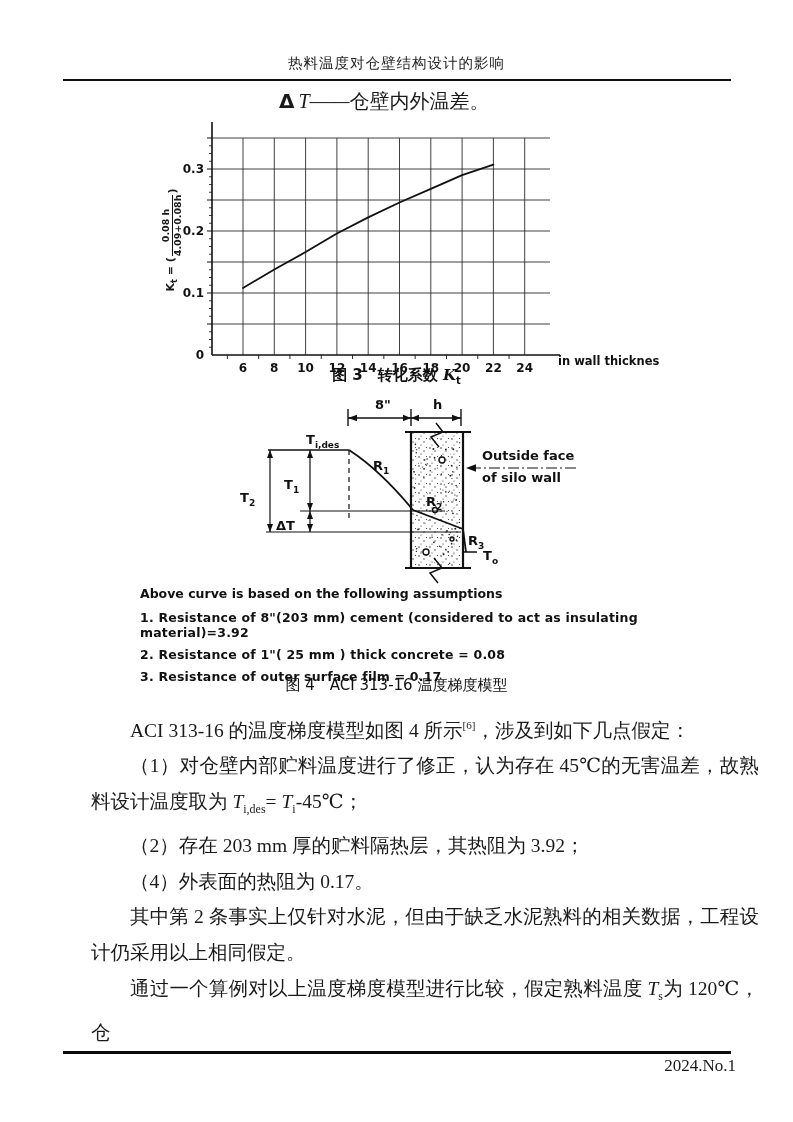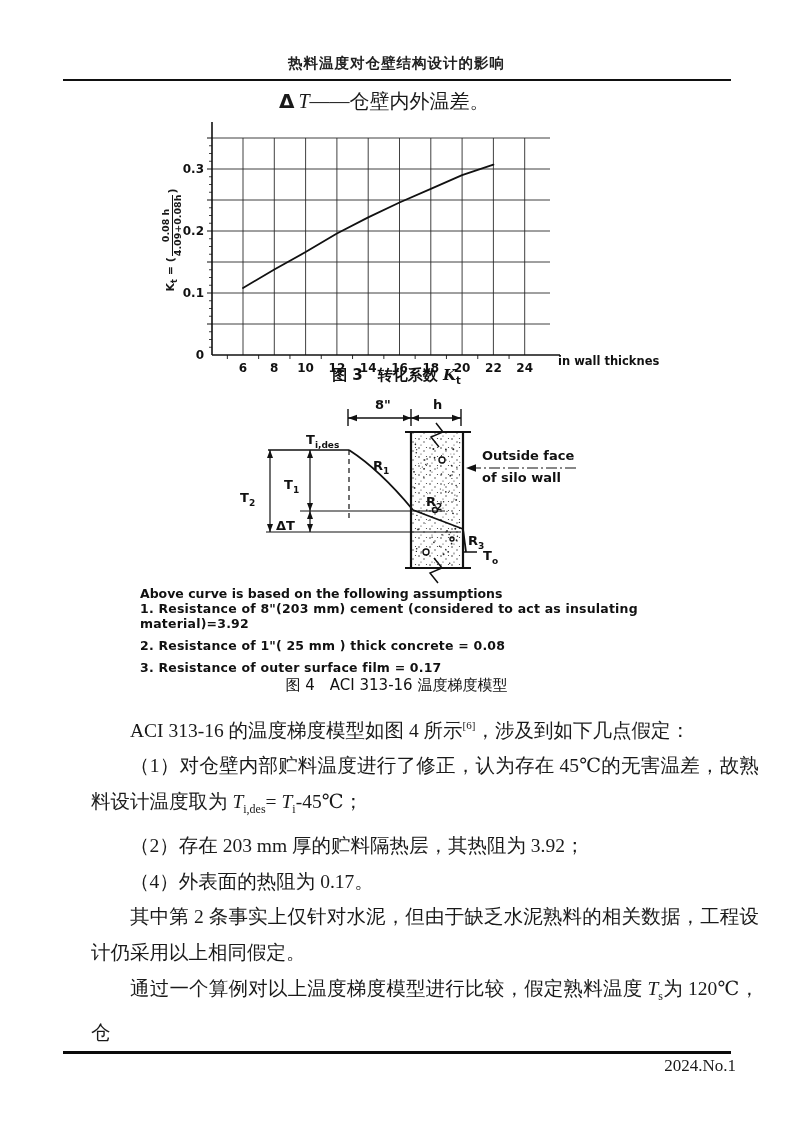"热料温度对仓壁结构设计的影响" .header-title { font-weight: bold -> none }
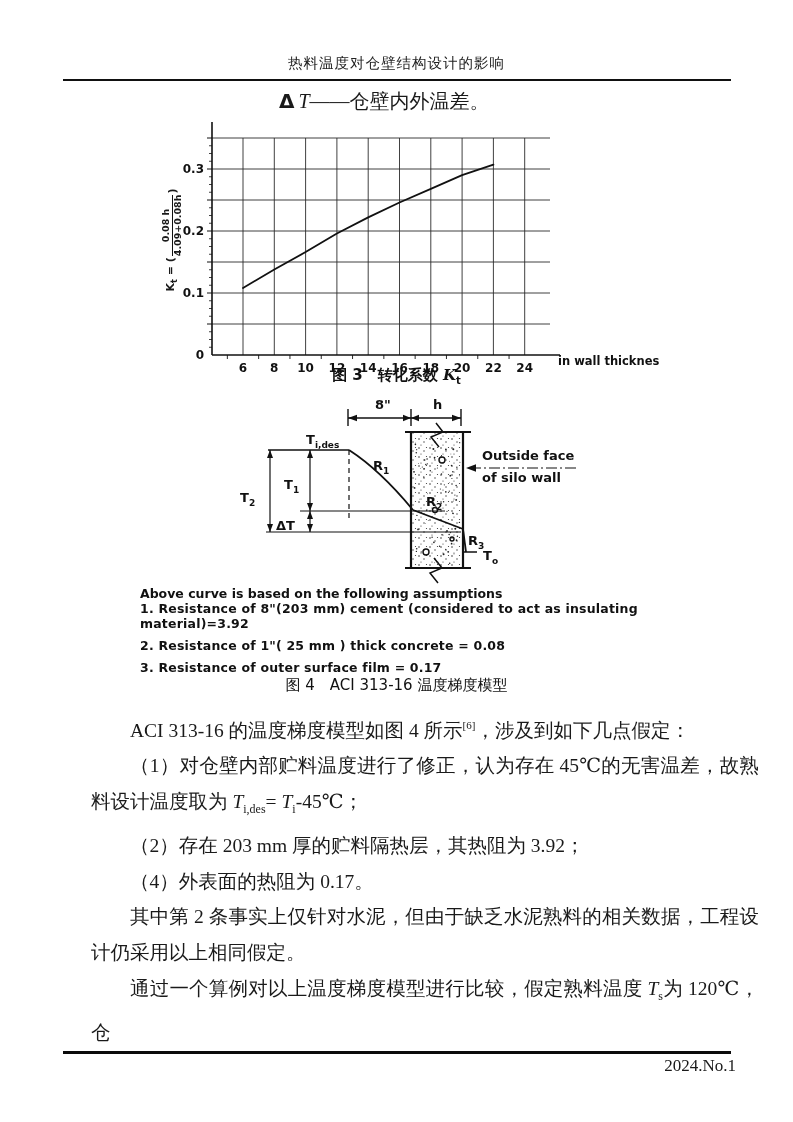"Above curve is based on" .assumptions .hd { margin-bottom: none -> 9px }
